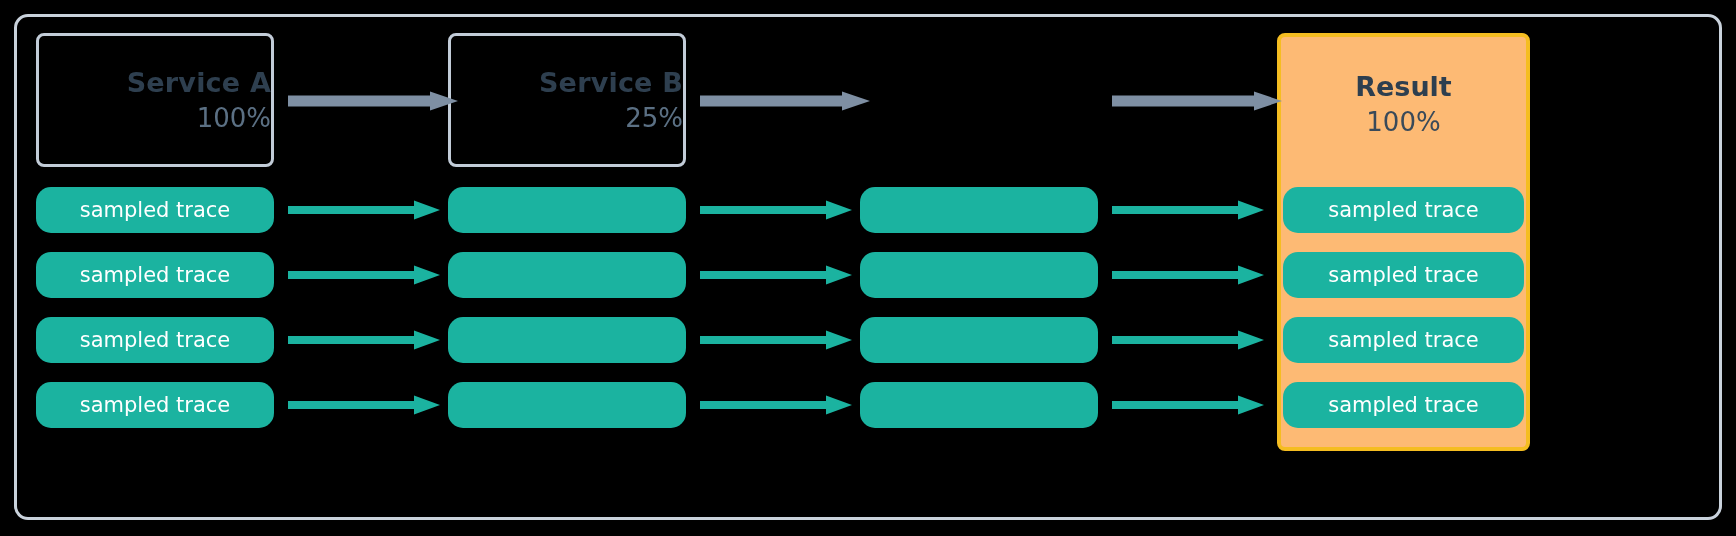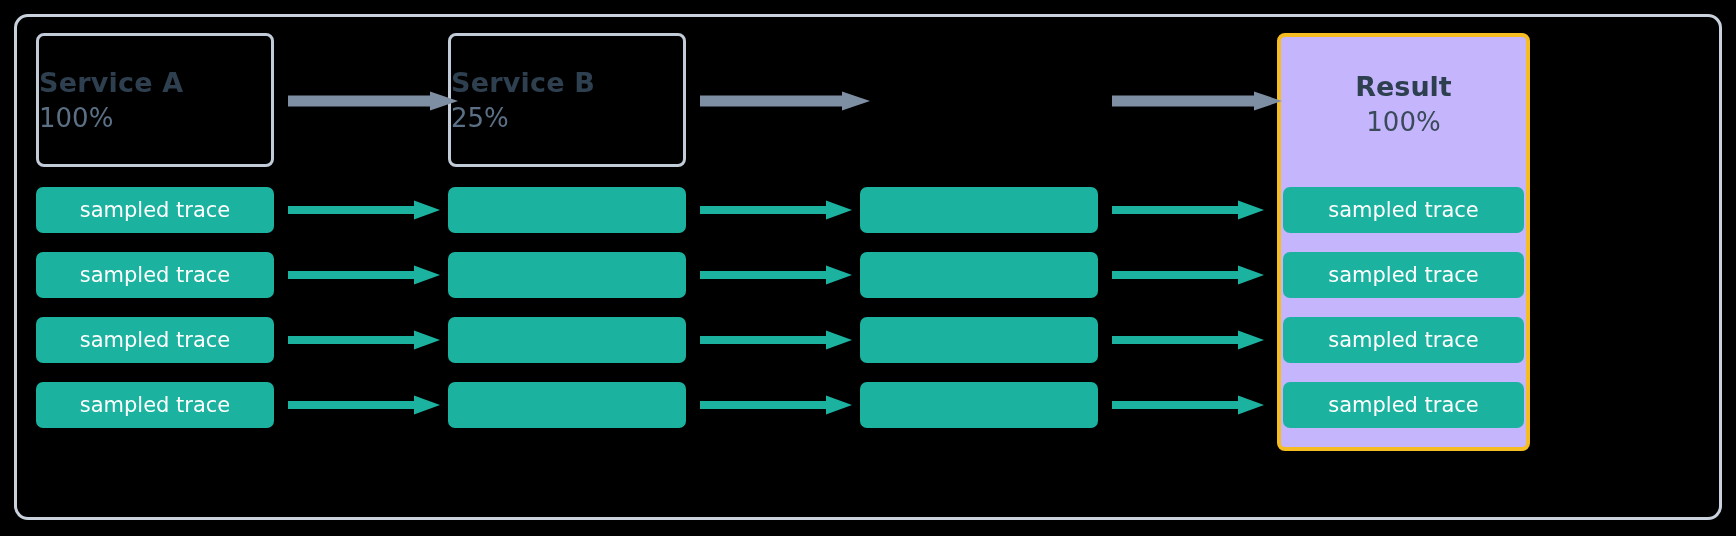"Service A" .svc-box { align-items: flex-start -> flex-end }
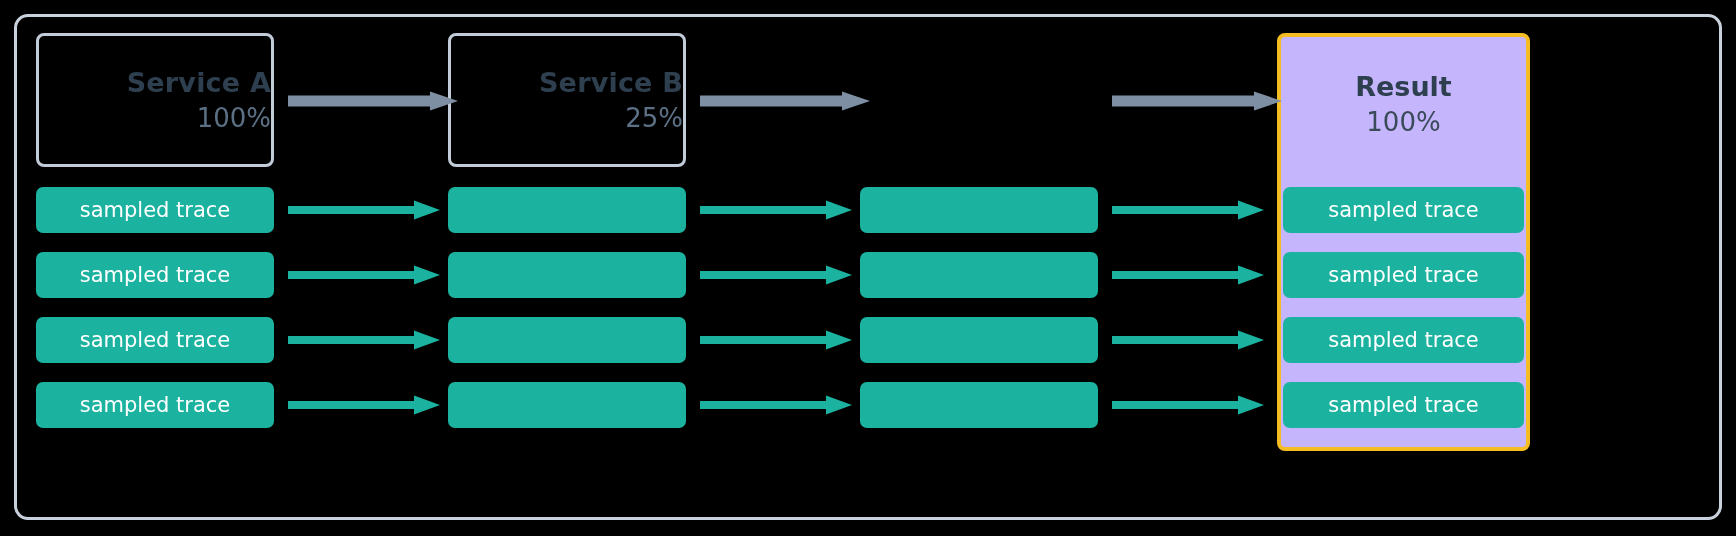"Result" .result-column { background: #c4b5fd -> #fdba74 }
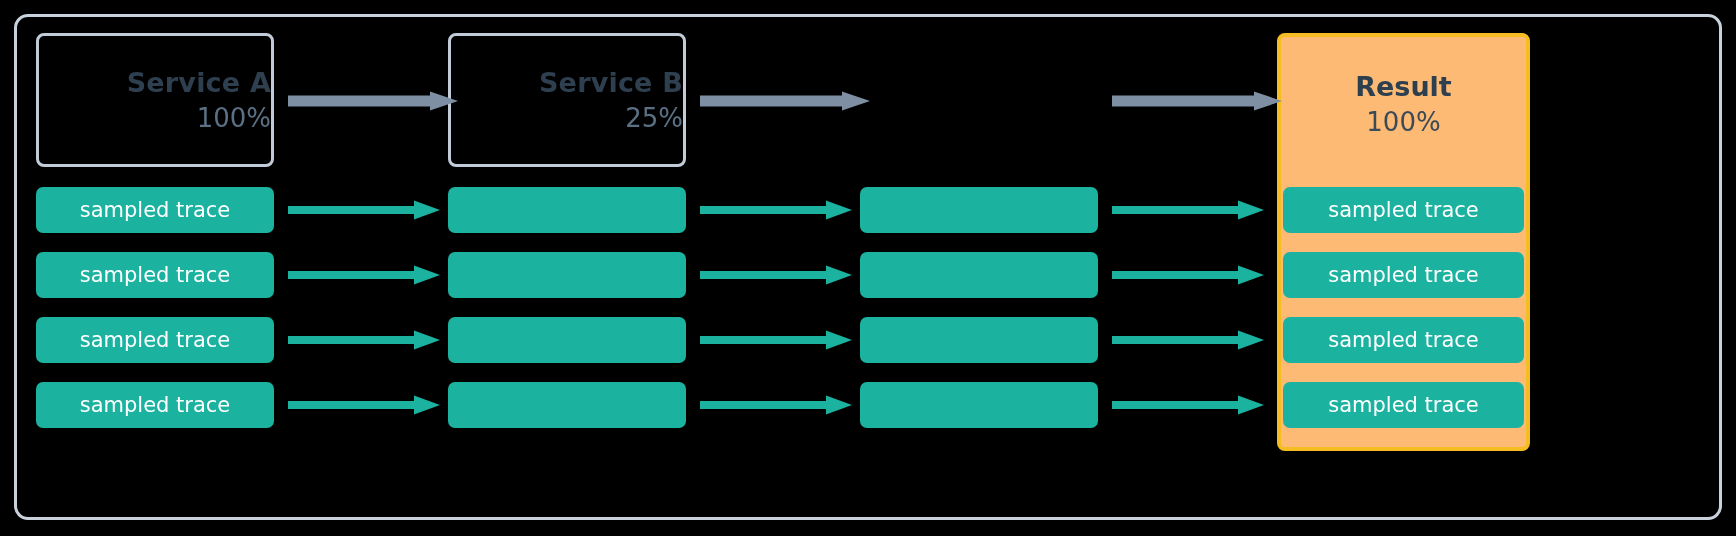"sampled trace" .trace-bar { border-radius: 7px -> 15px }
